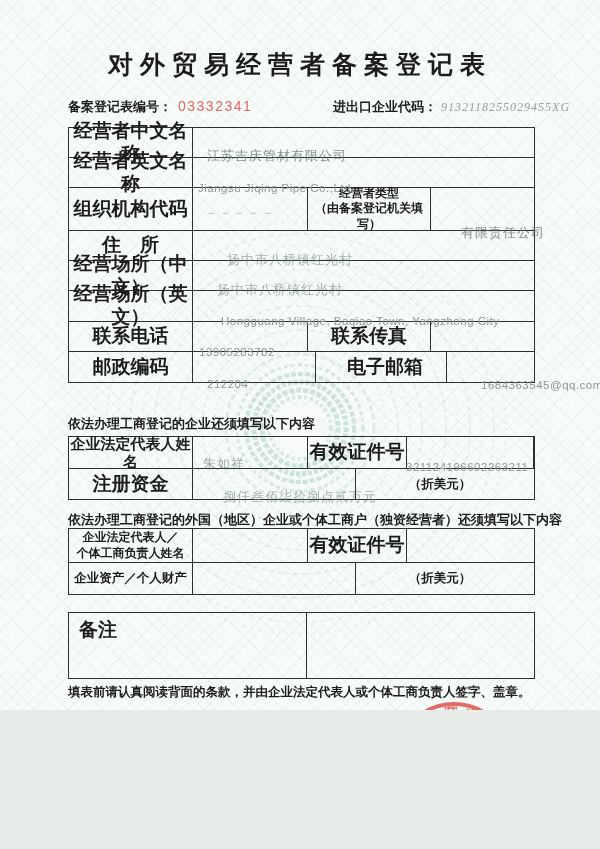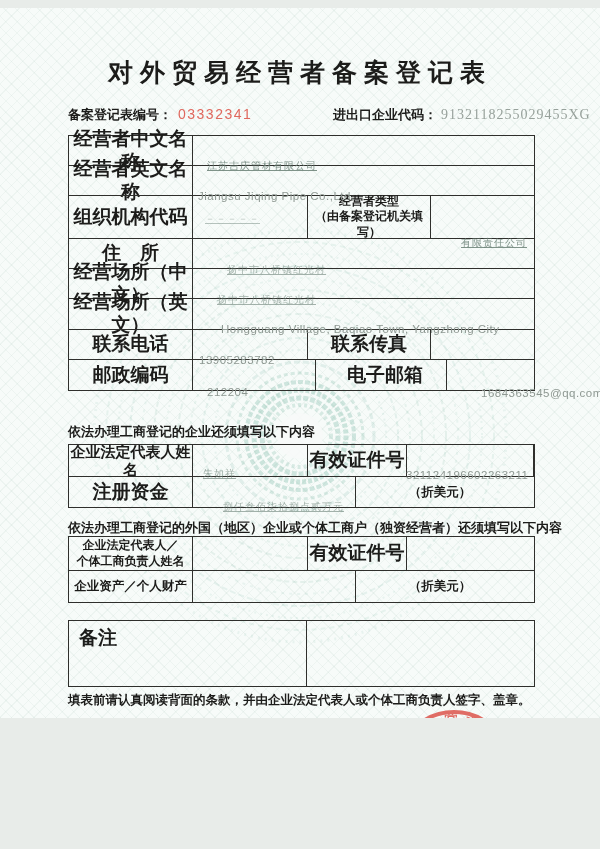"对外贸易经营者备案登记表" .page { margin: 8px auto -> 0 auto }
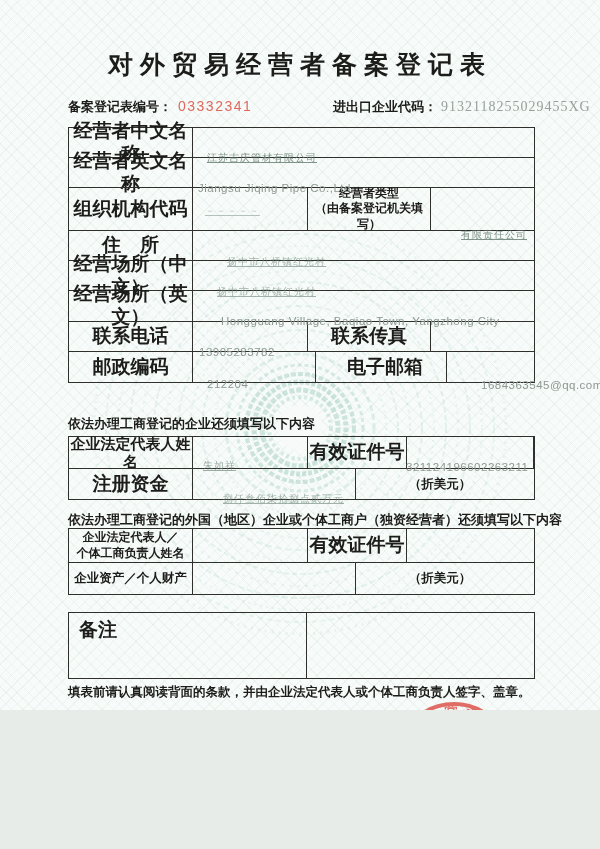"9132118255029455XG" .gray-code { font-size: 14px -> 12px; font-style: none -> italic }
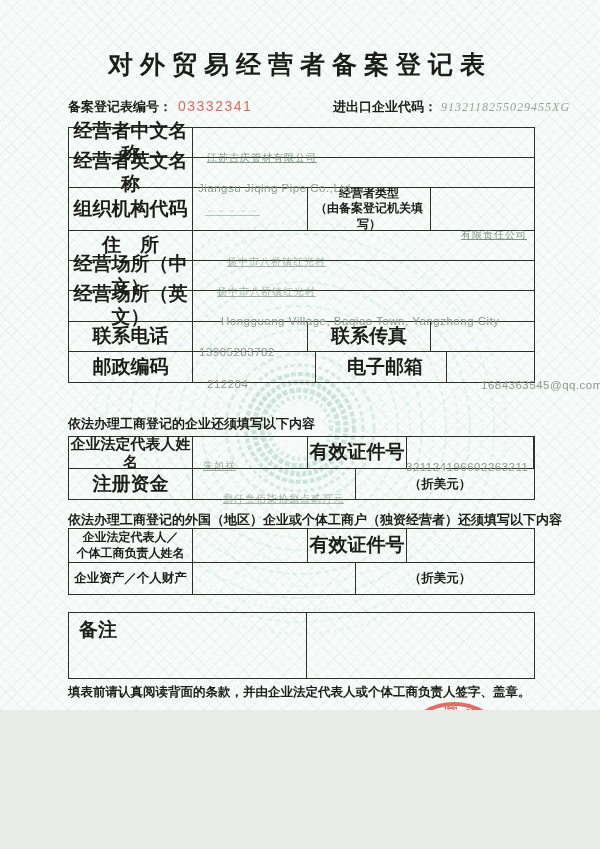"江苏吉庆管材有限公司" .vcn { font-size: 10px -> 13px; text-decoration: underline -> none }
